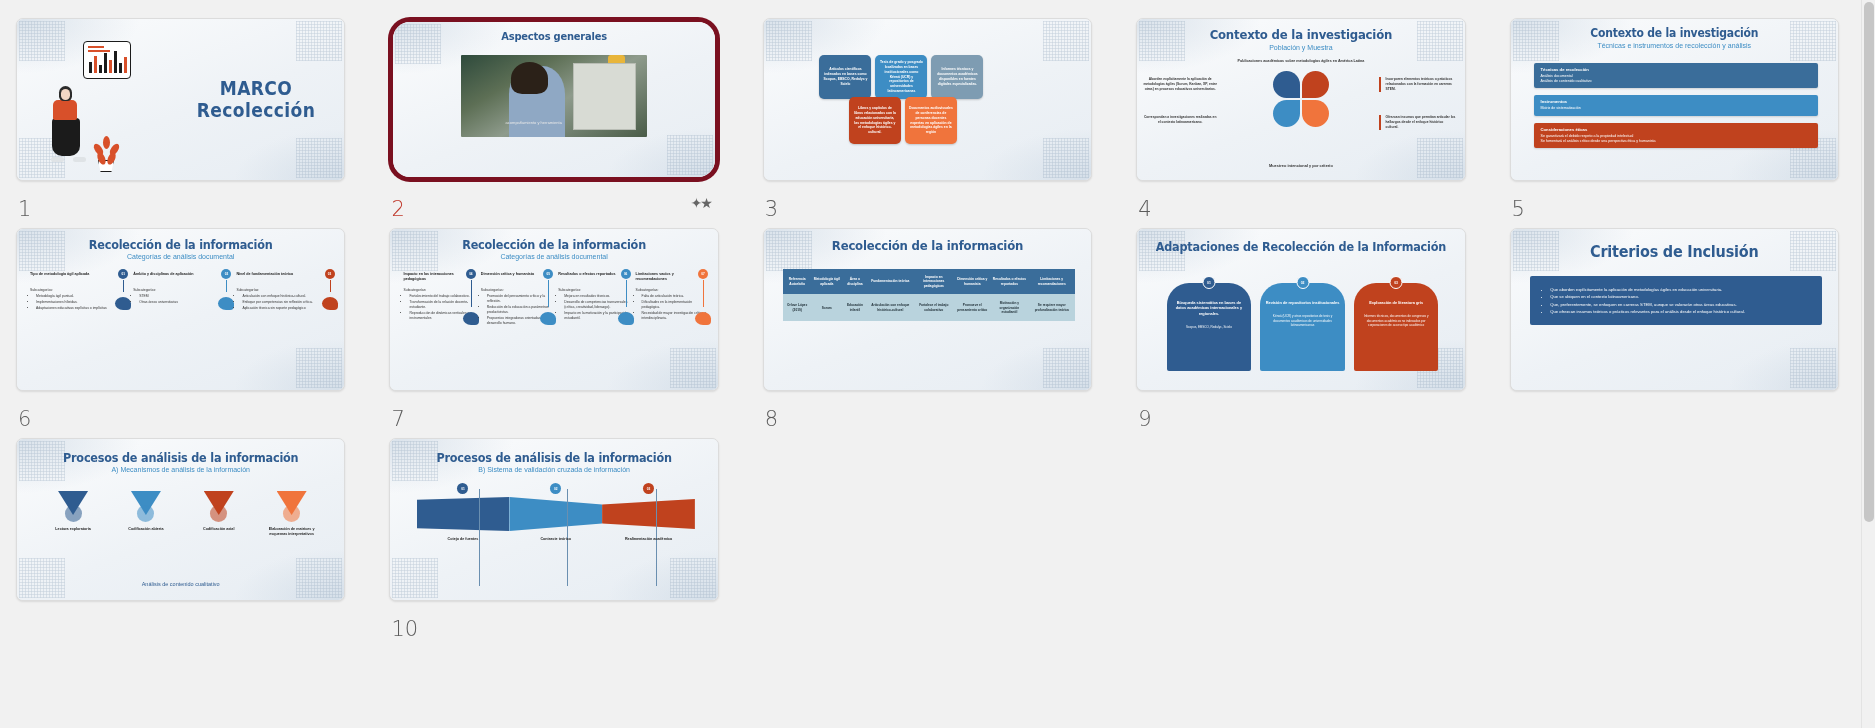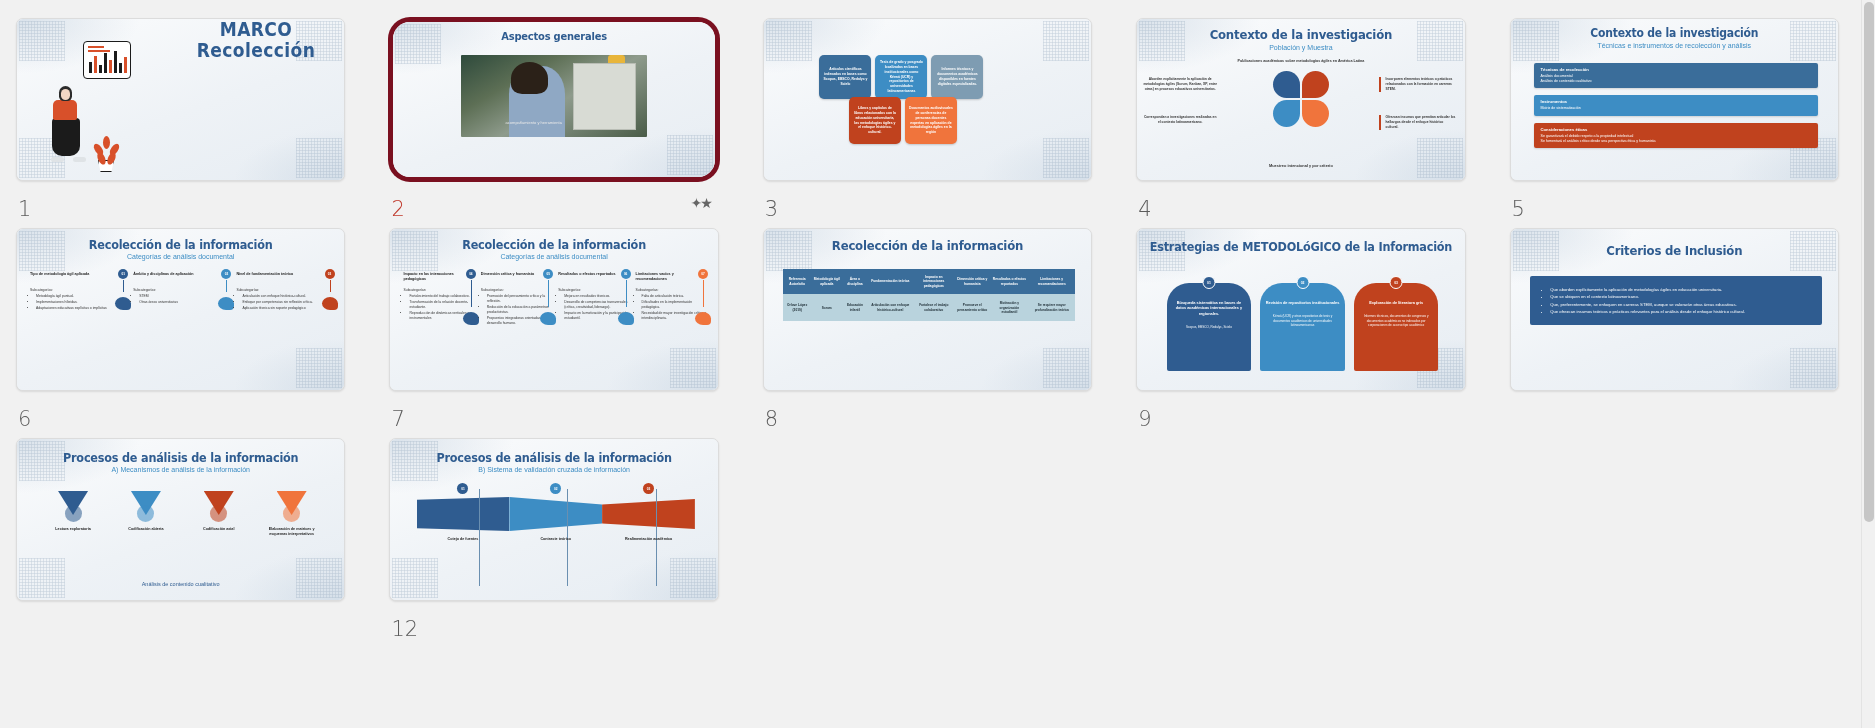"MARCO" .s1-inner { align-items: none -> center }
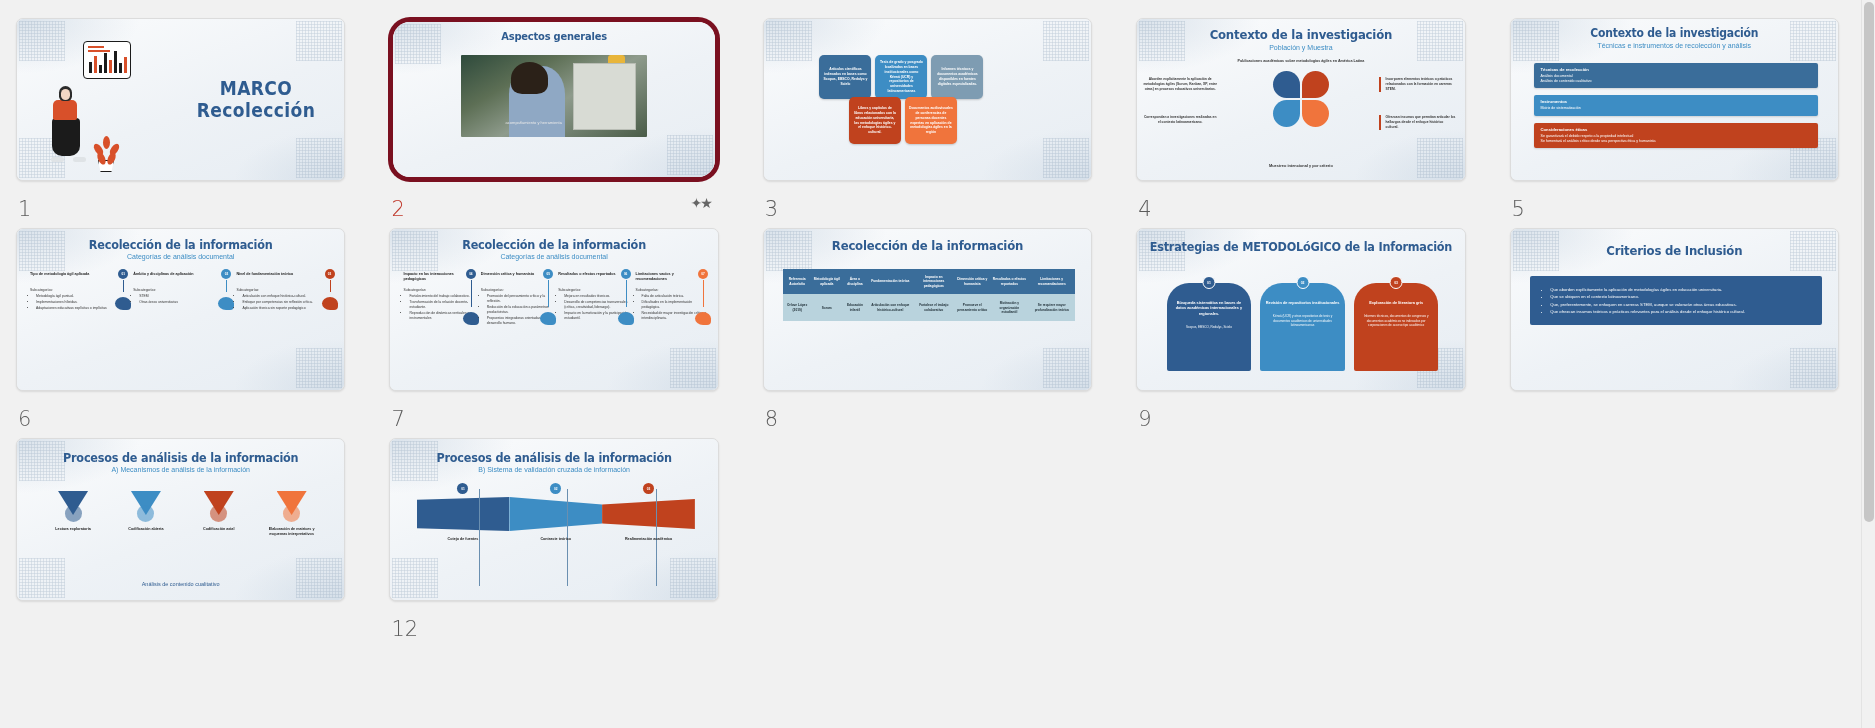"Estrategias de METODOLóGICO de la" div.s-title { text: Estrategias de METODOLóGICO -> Adaptaciones de Recolección }
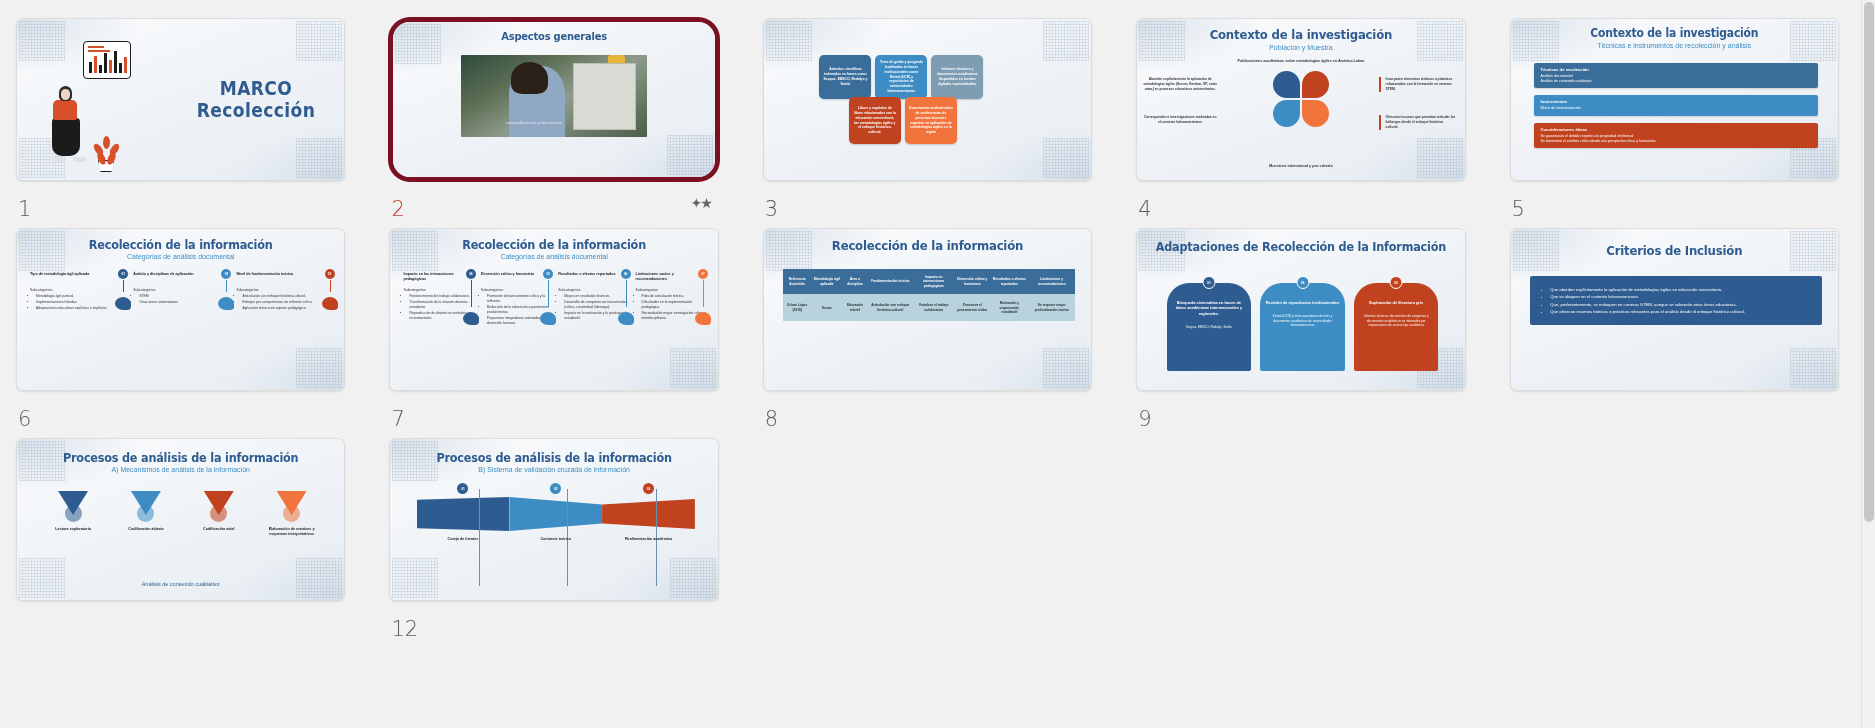"Criterios de Inclusión" .s10-title { font-size: 13px -> 16px }
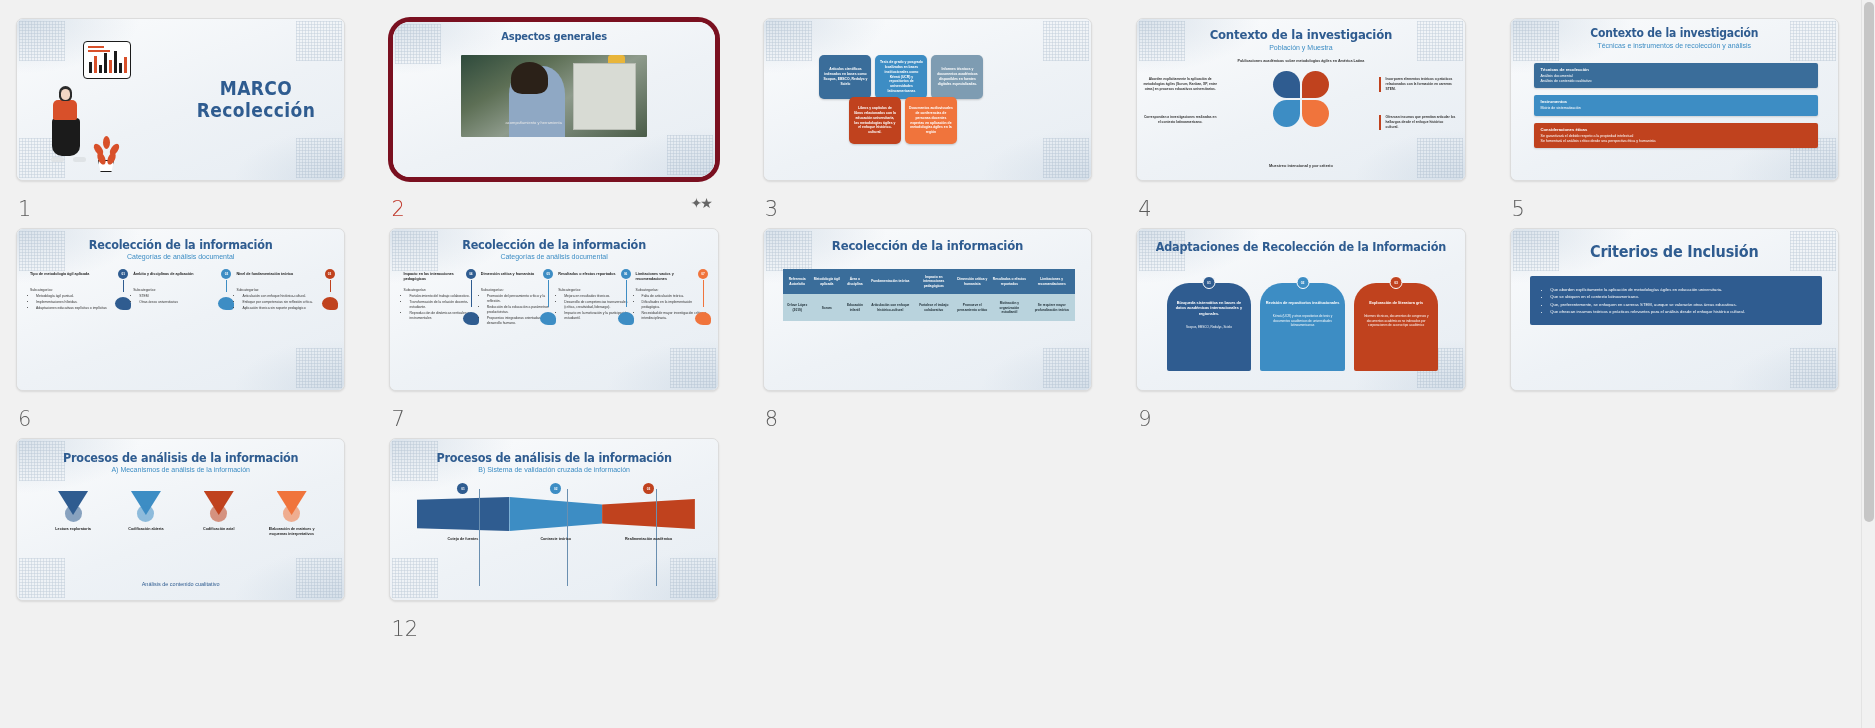"12" span.slide-num { text: 12 -> 10 }
